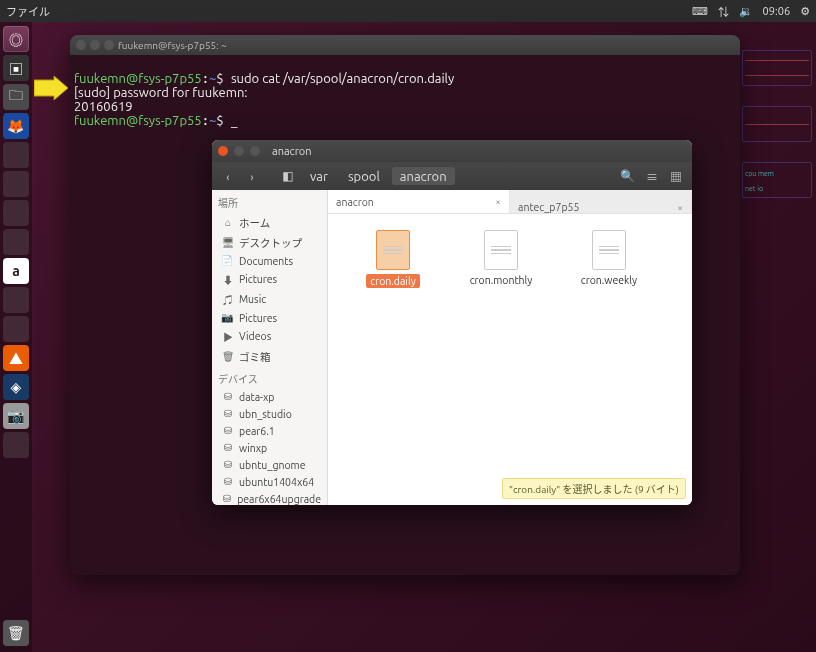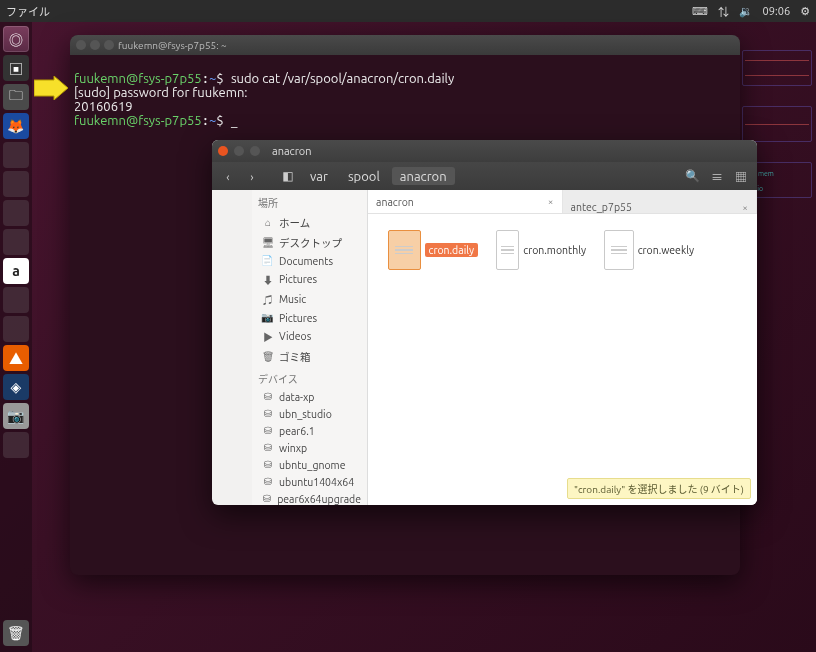"anacron" .fm-window { width: 545px -> 480px }
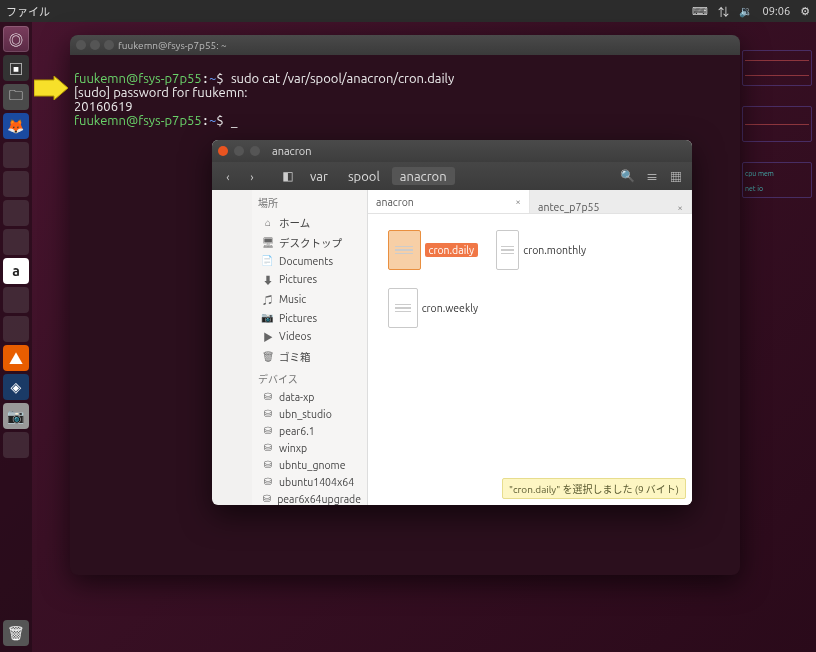"場所" .fm-sidebar { margin-left: 40px -> none }
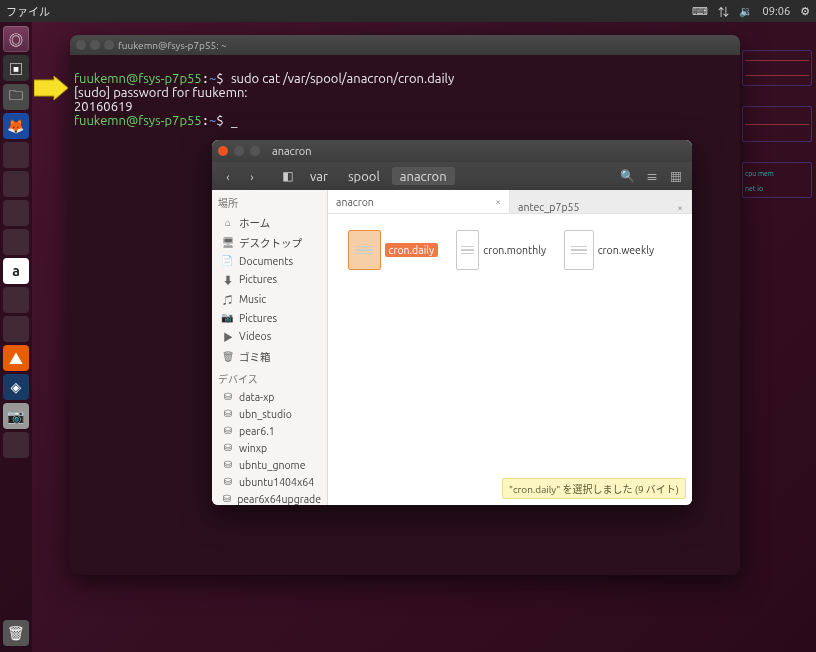"cron.daily" .fileicon { flex-direction: row -> column }
